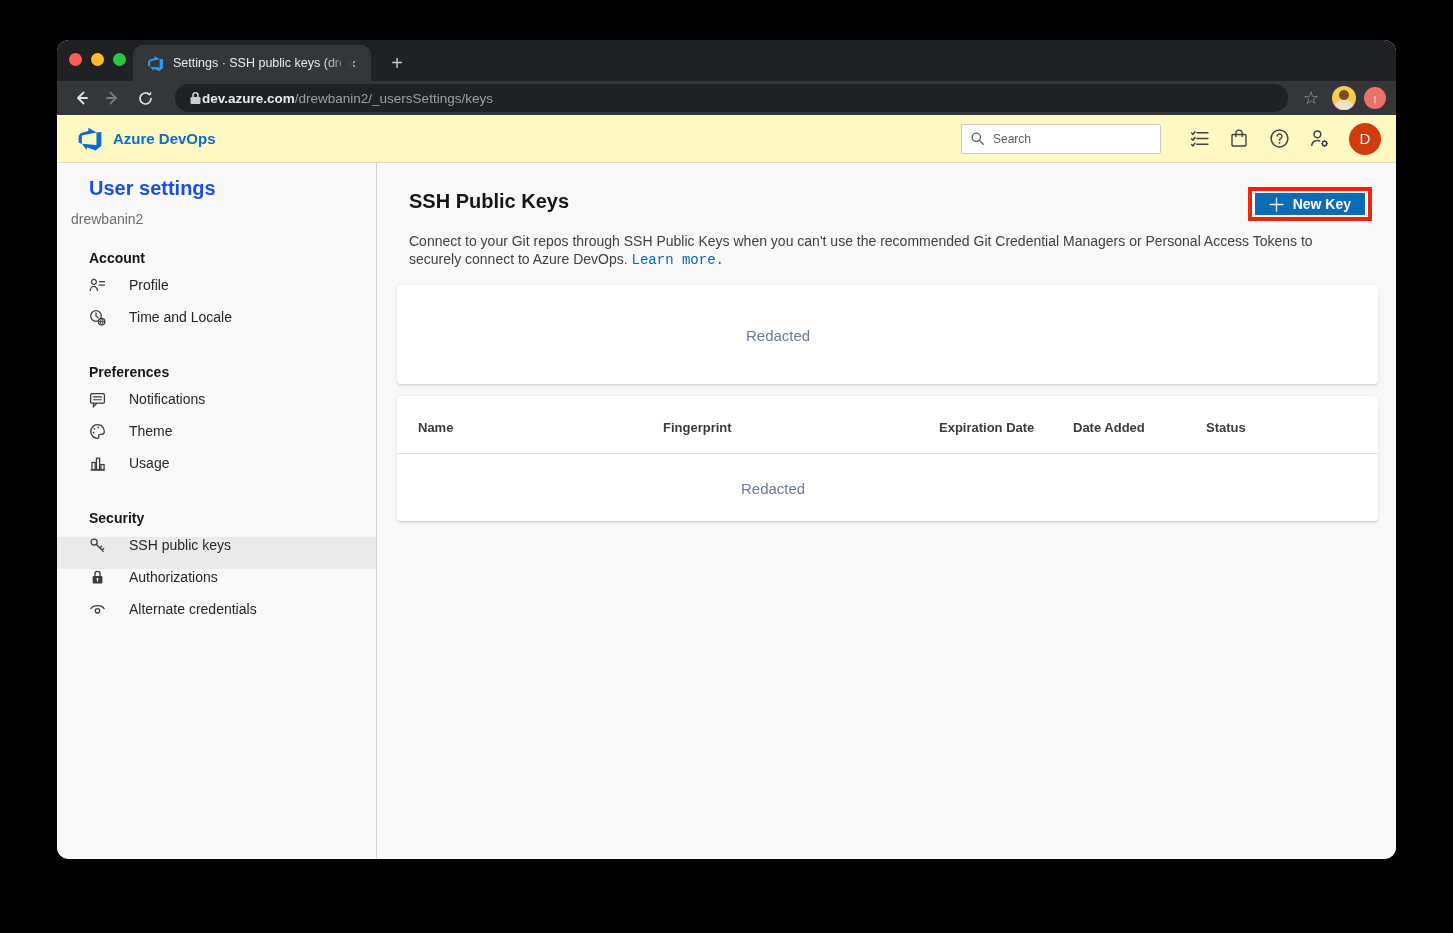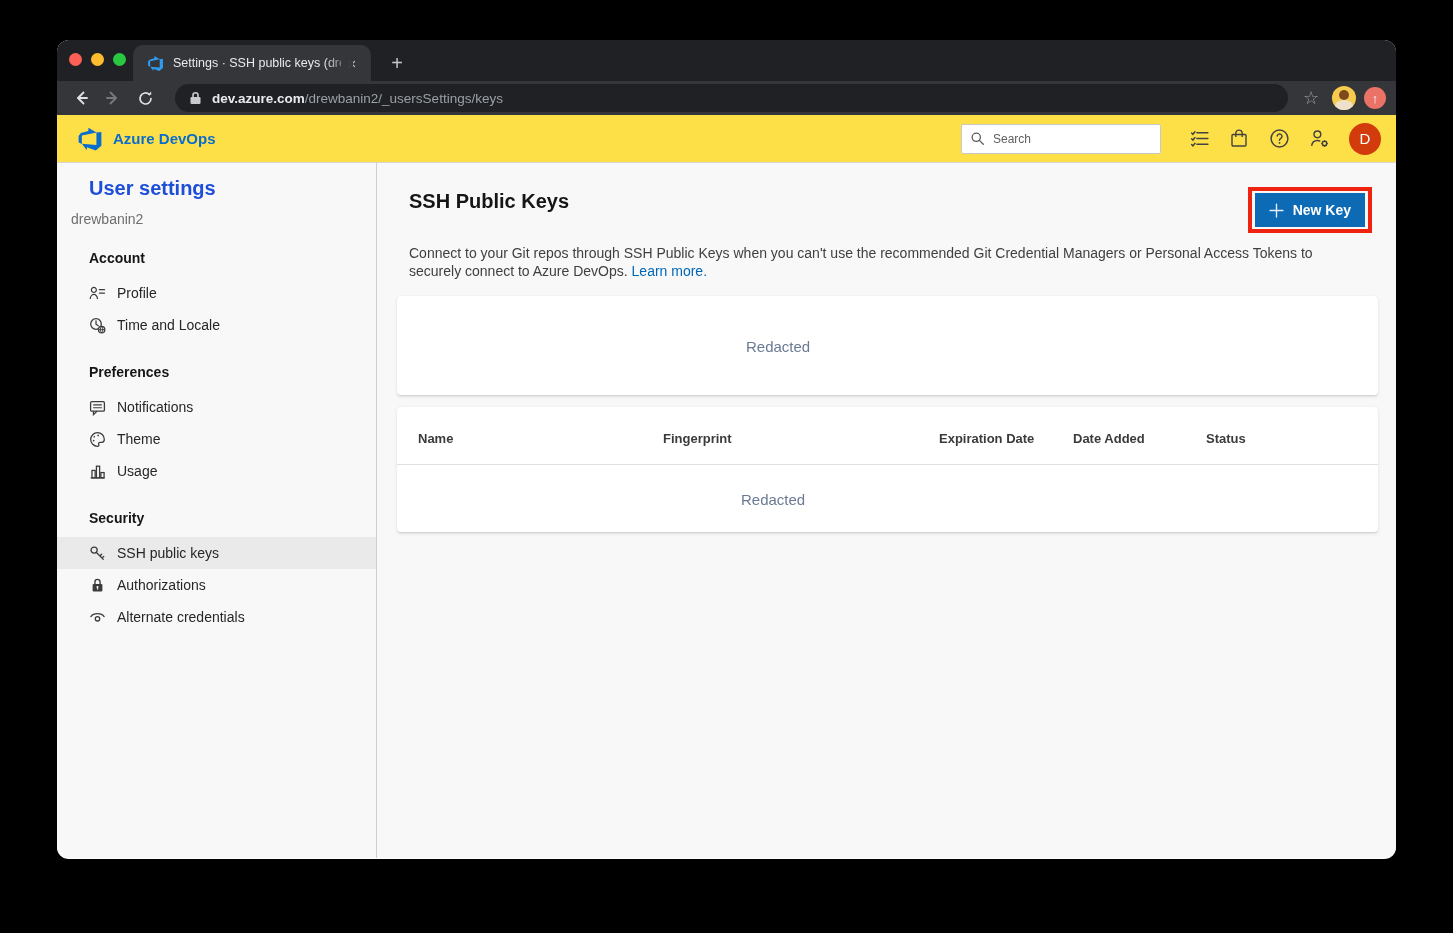"dev.azure.com" .url-domain { margin-left: 10px -> none }
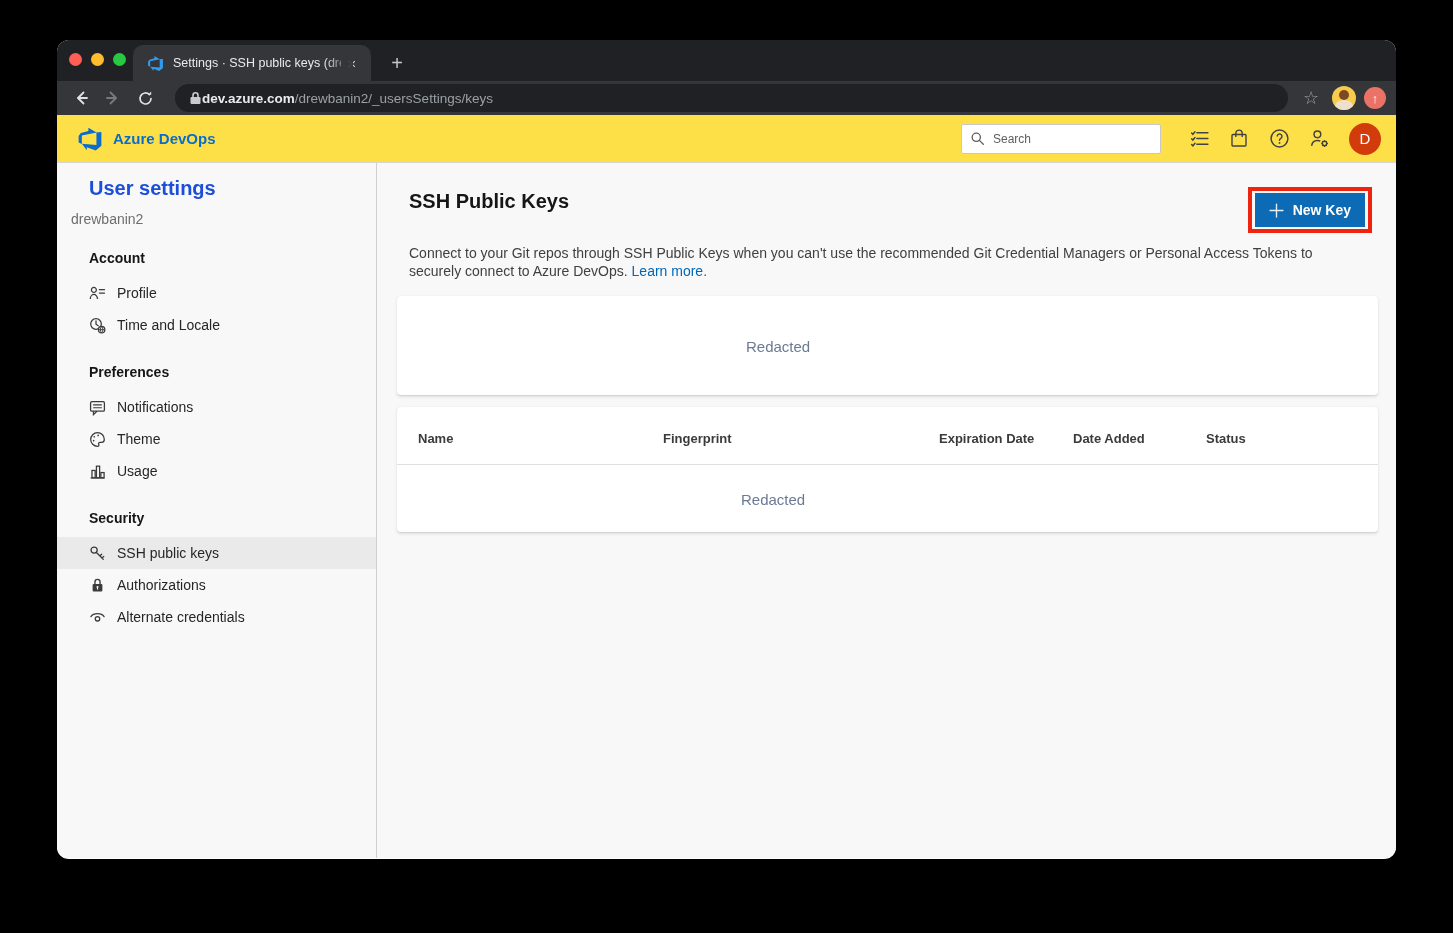"Azure DevOps" .app-header { background: #fde047 -> #fef9c3 }
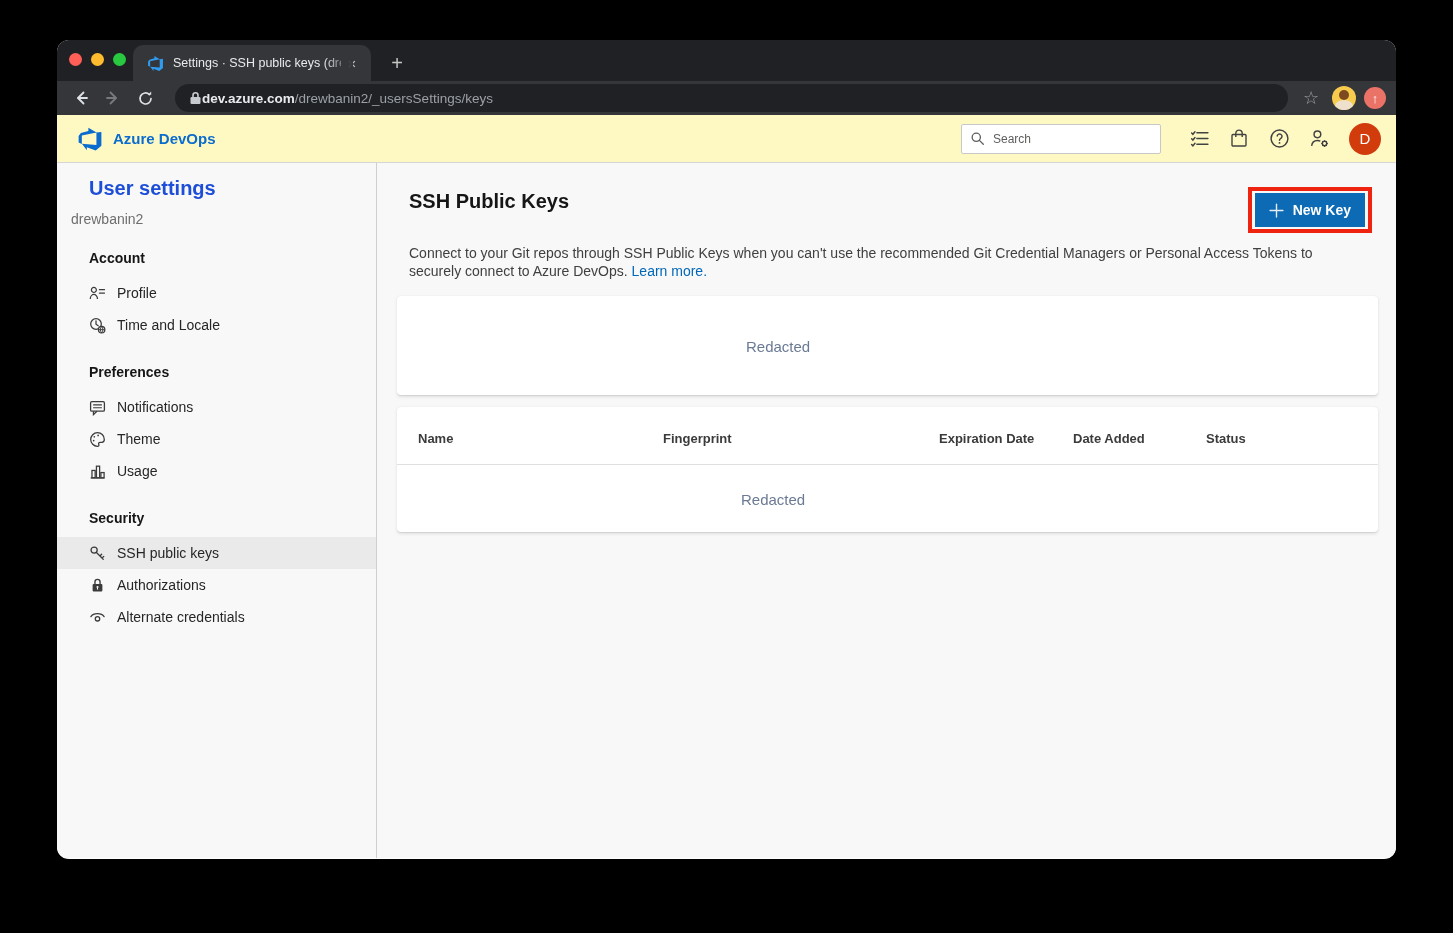"New Key" .newkey-btn { height: 34px -> 22px }
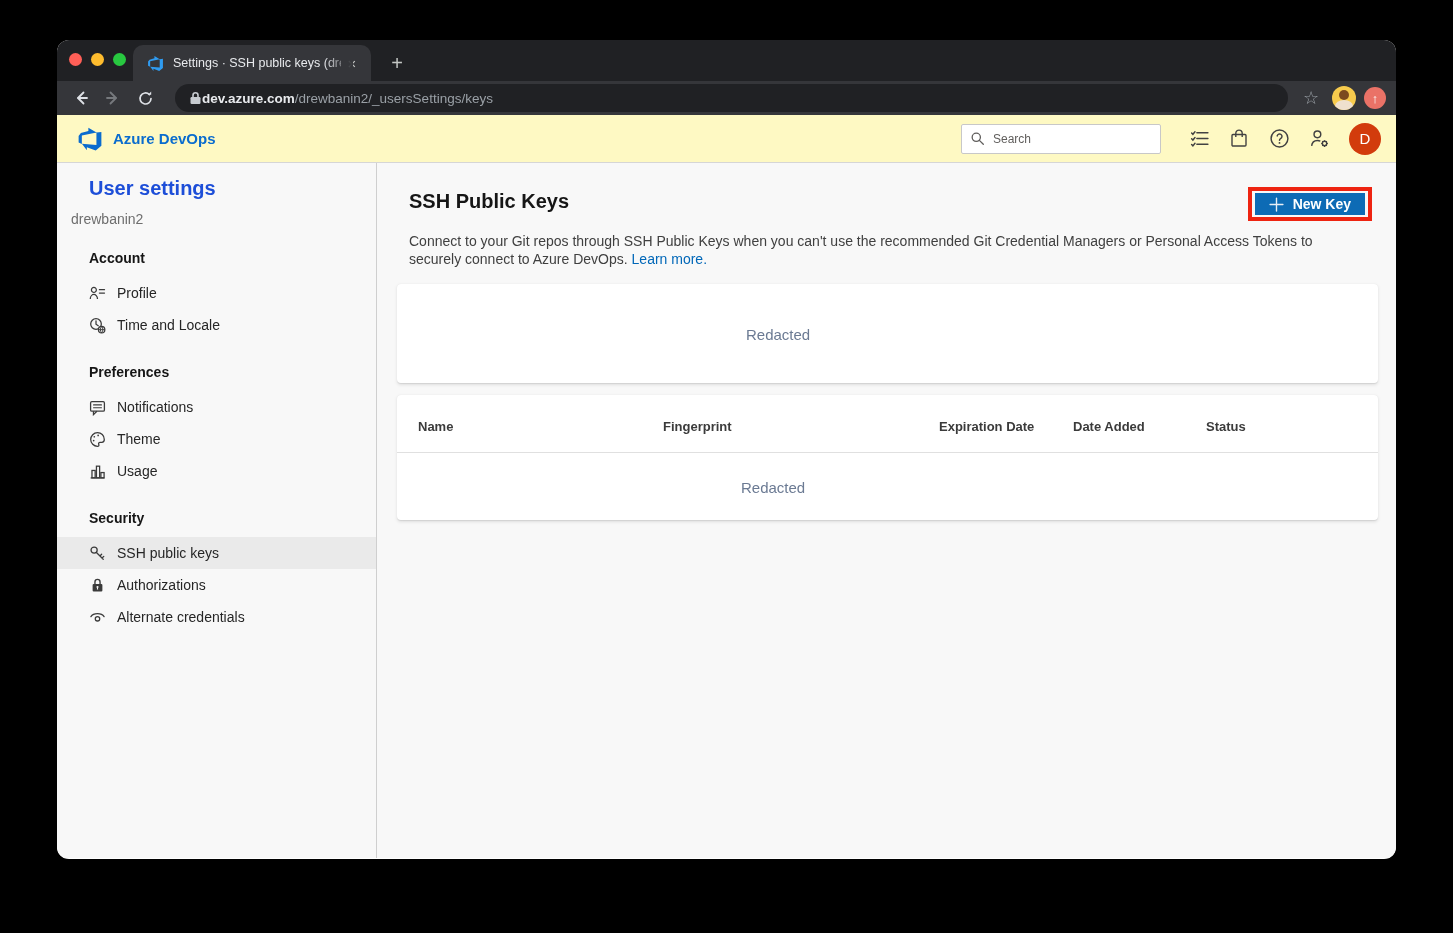"Learn more." .learn-more { font-family: none -> Liberation Mono, monospace }
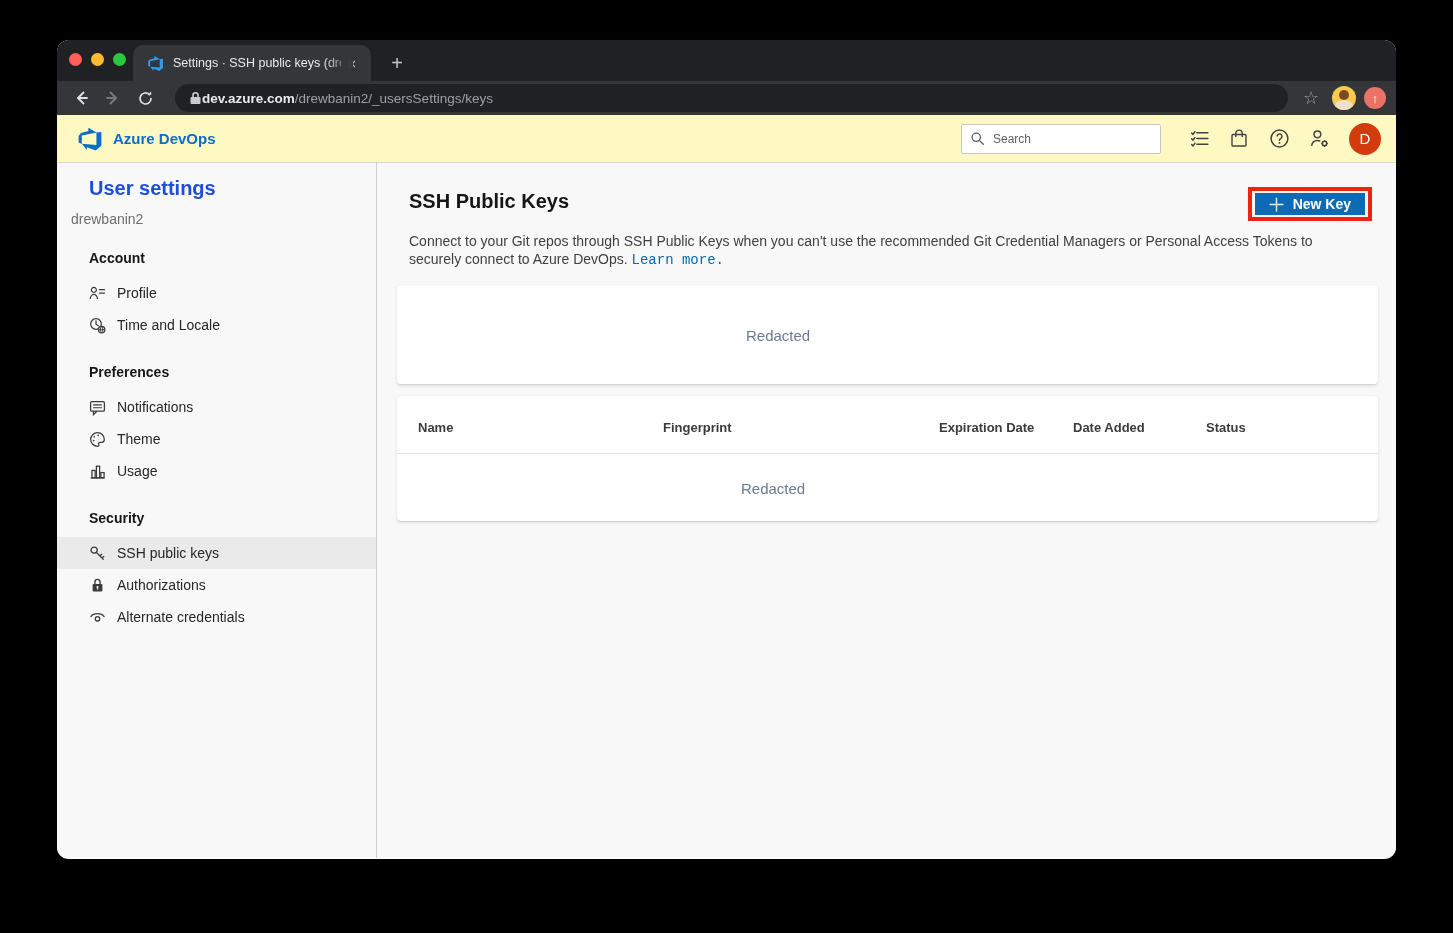"Profile" .nav-item { align-items: center -> flex-start; gap: none -> 12px }
